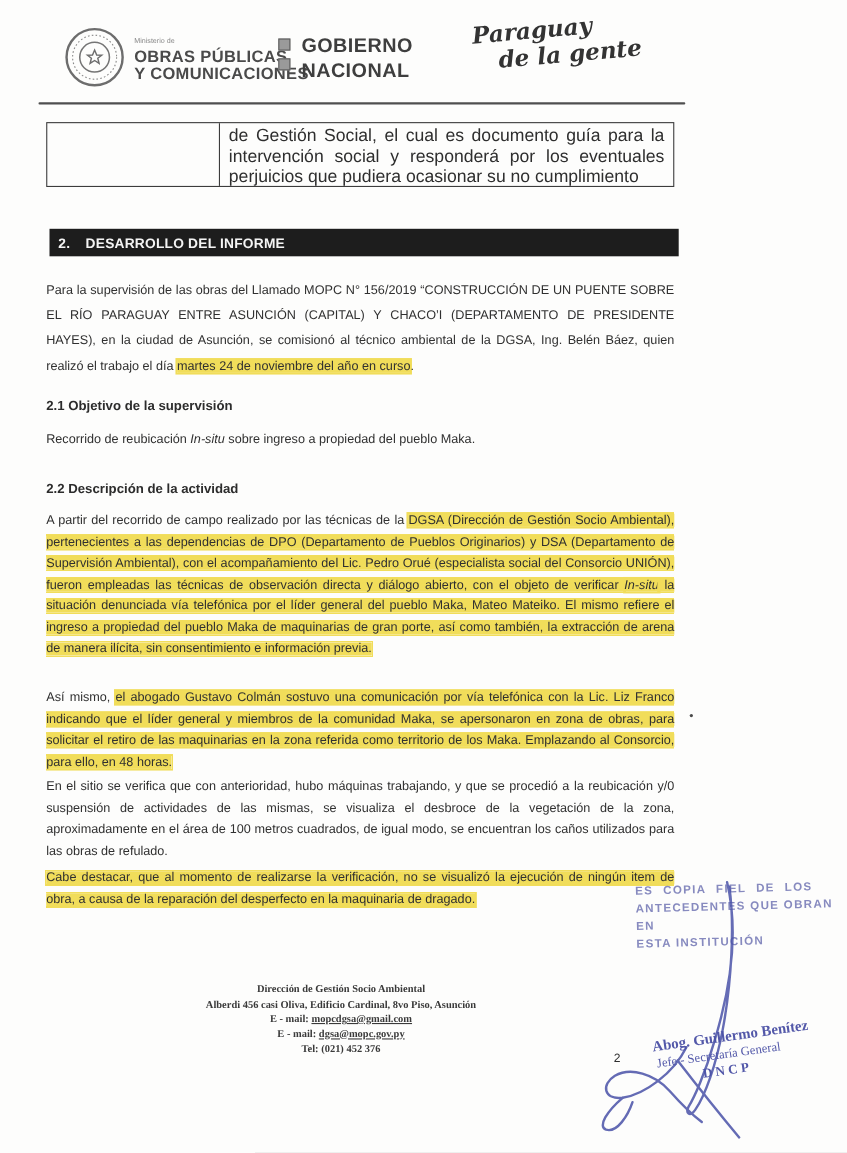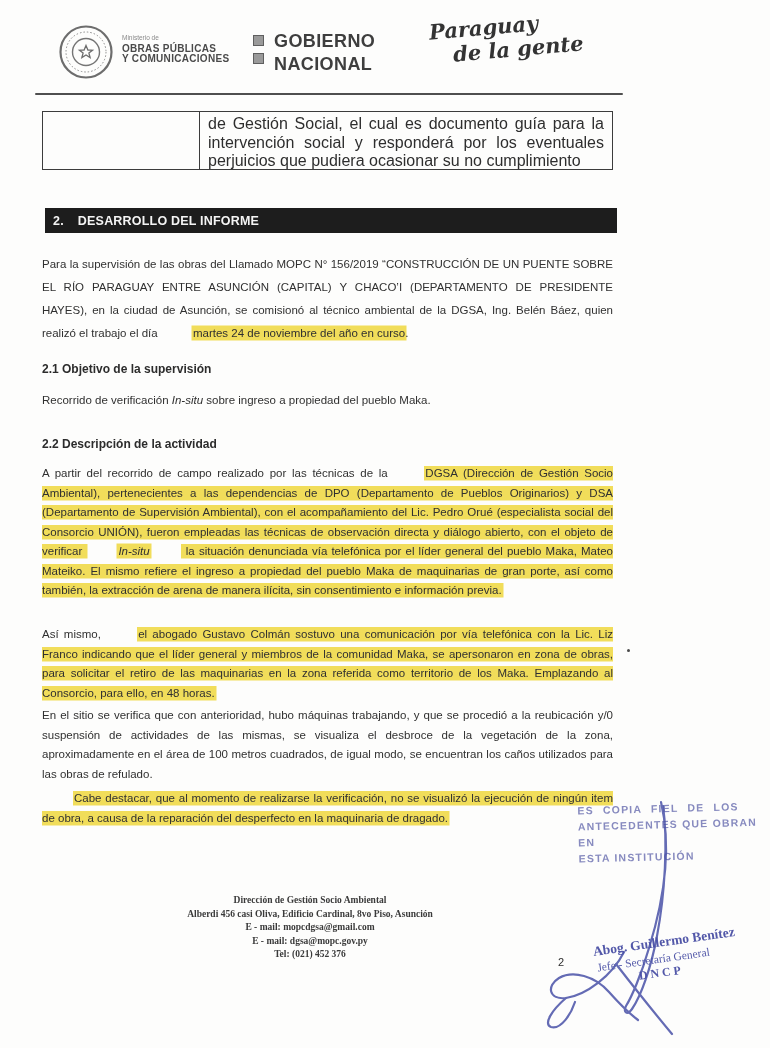"OBRAS PÚBLICAS" .ministry .big { font-size: 10px -> 15px }
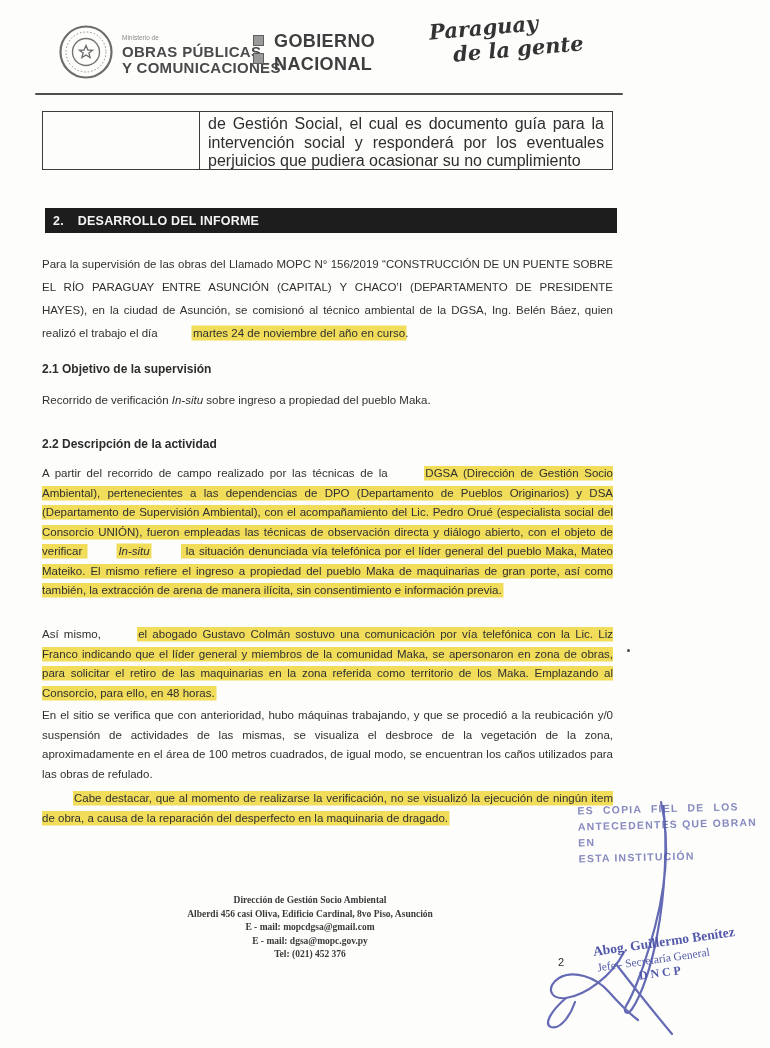"martes 24 de noviembre del" .hl { margin-left: 32px -> none }
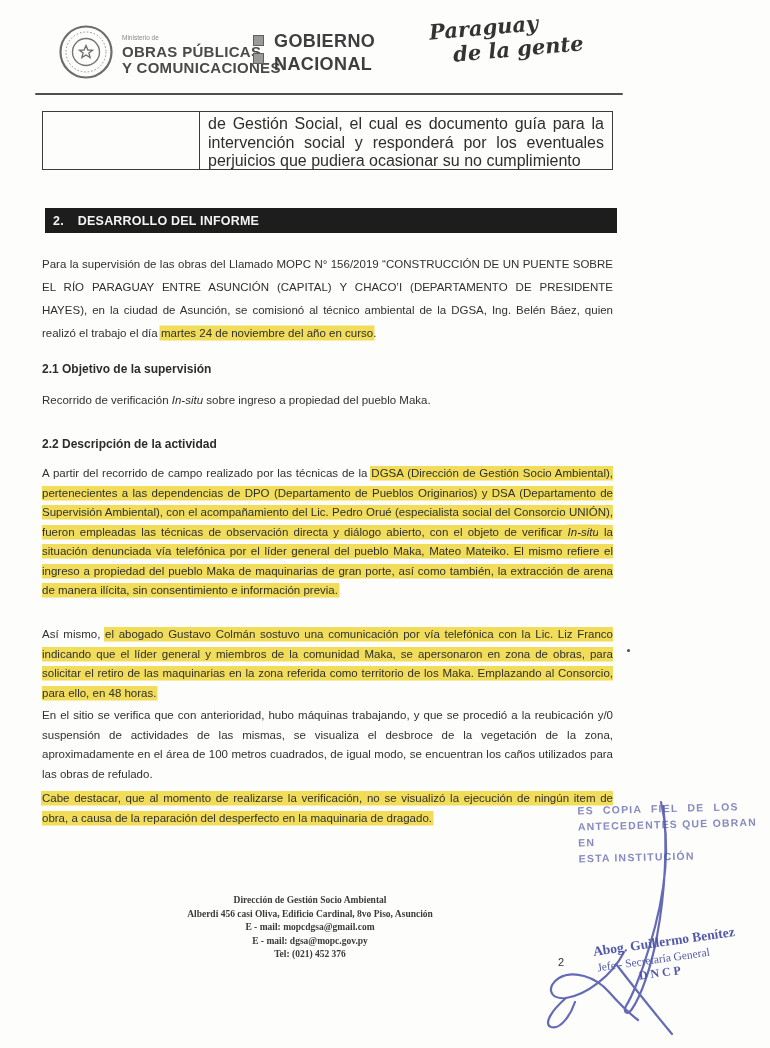"Recorrido de verificación" span { text: verificación -> reubicación }
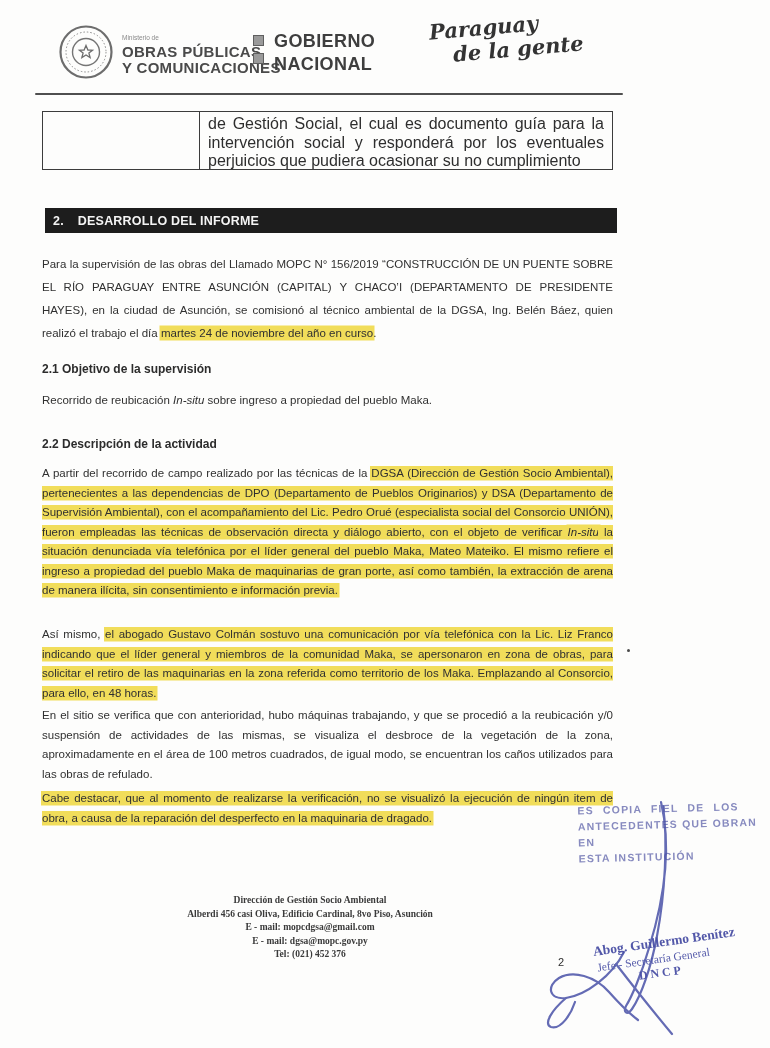"mopcdgsa@gmail.com" .footer .mail { text-decoration: none -> underline }
